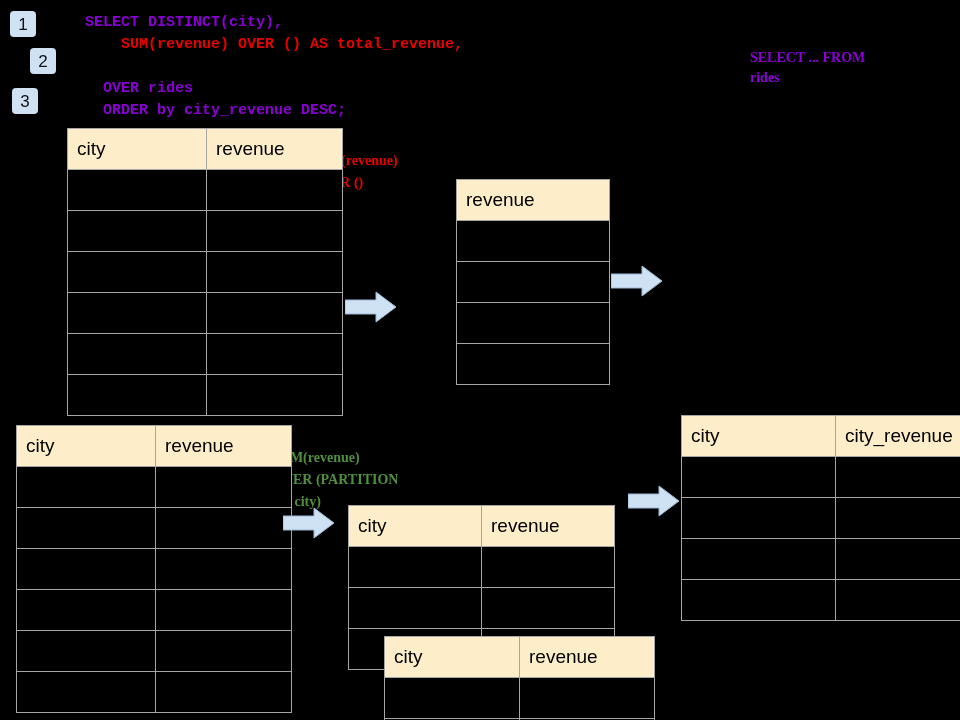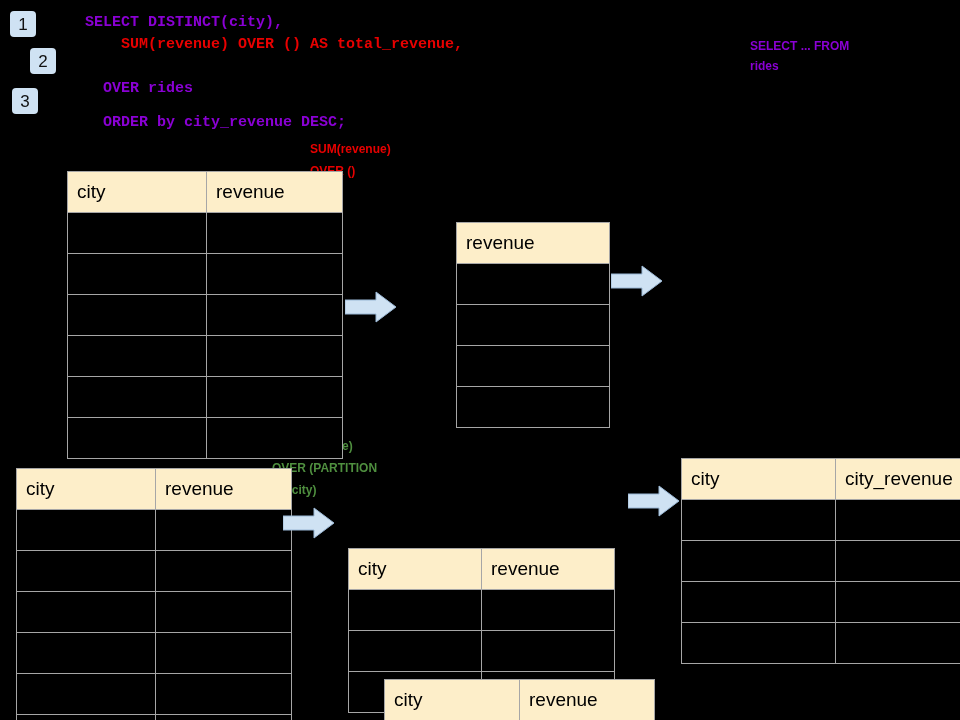"SELECT ... FROM" .note { font-family: Liberation Sans, sans-serif -> Liberation Serif, serif; font-size: 12px -> 14px; margin-top: none -> 12px }
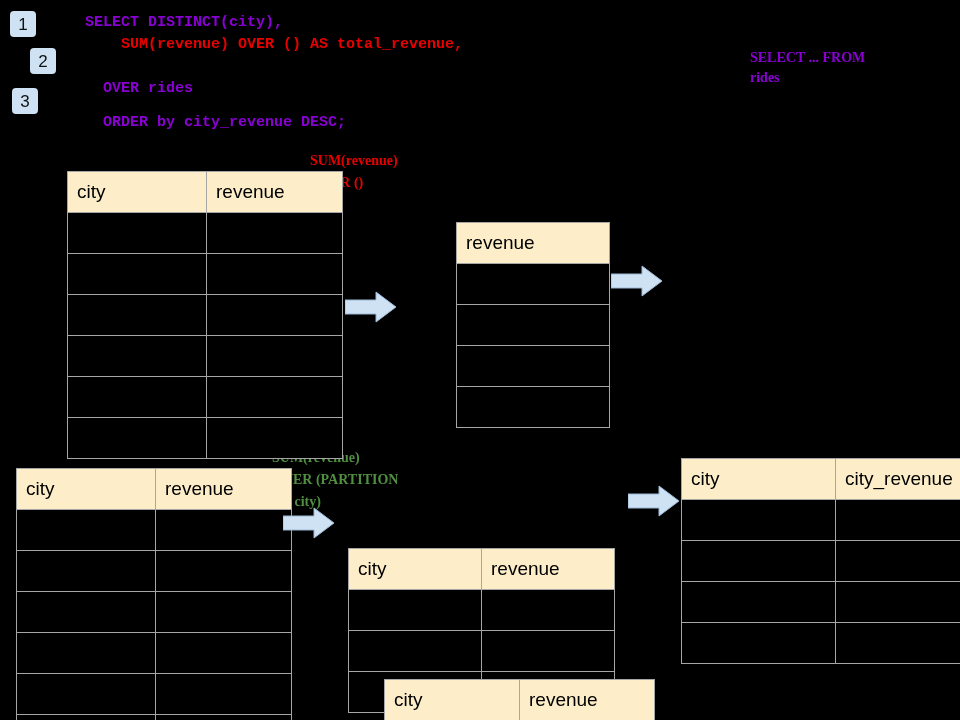"ORDER by city_revenue DESC;" div.sql { top: 112px -> 100px }
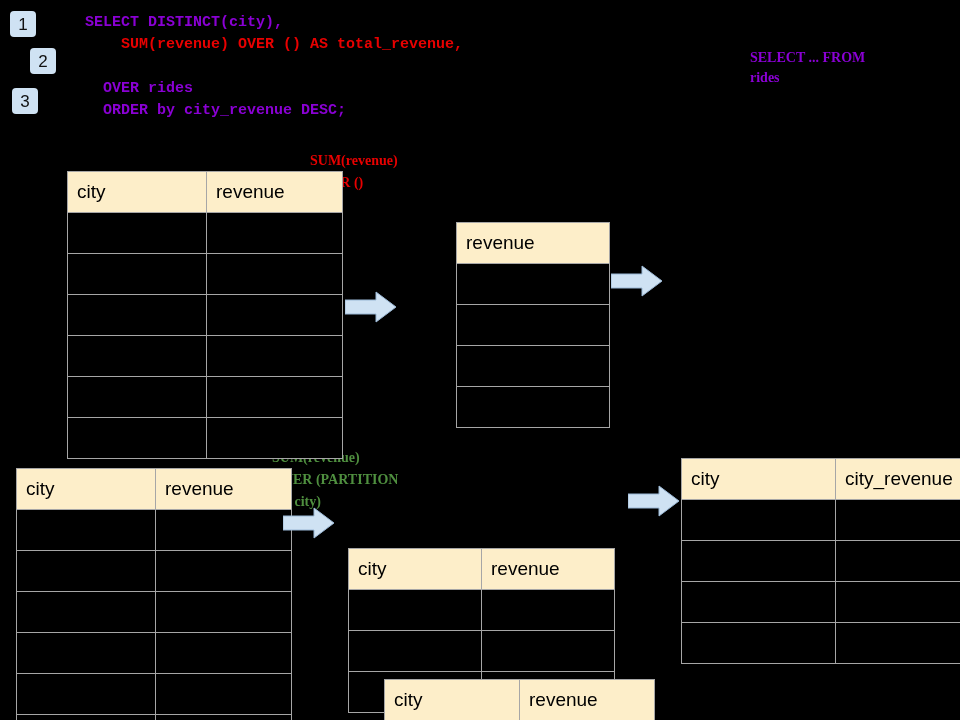"city" .tbl { margin-top: 43px -> none }
